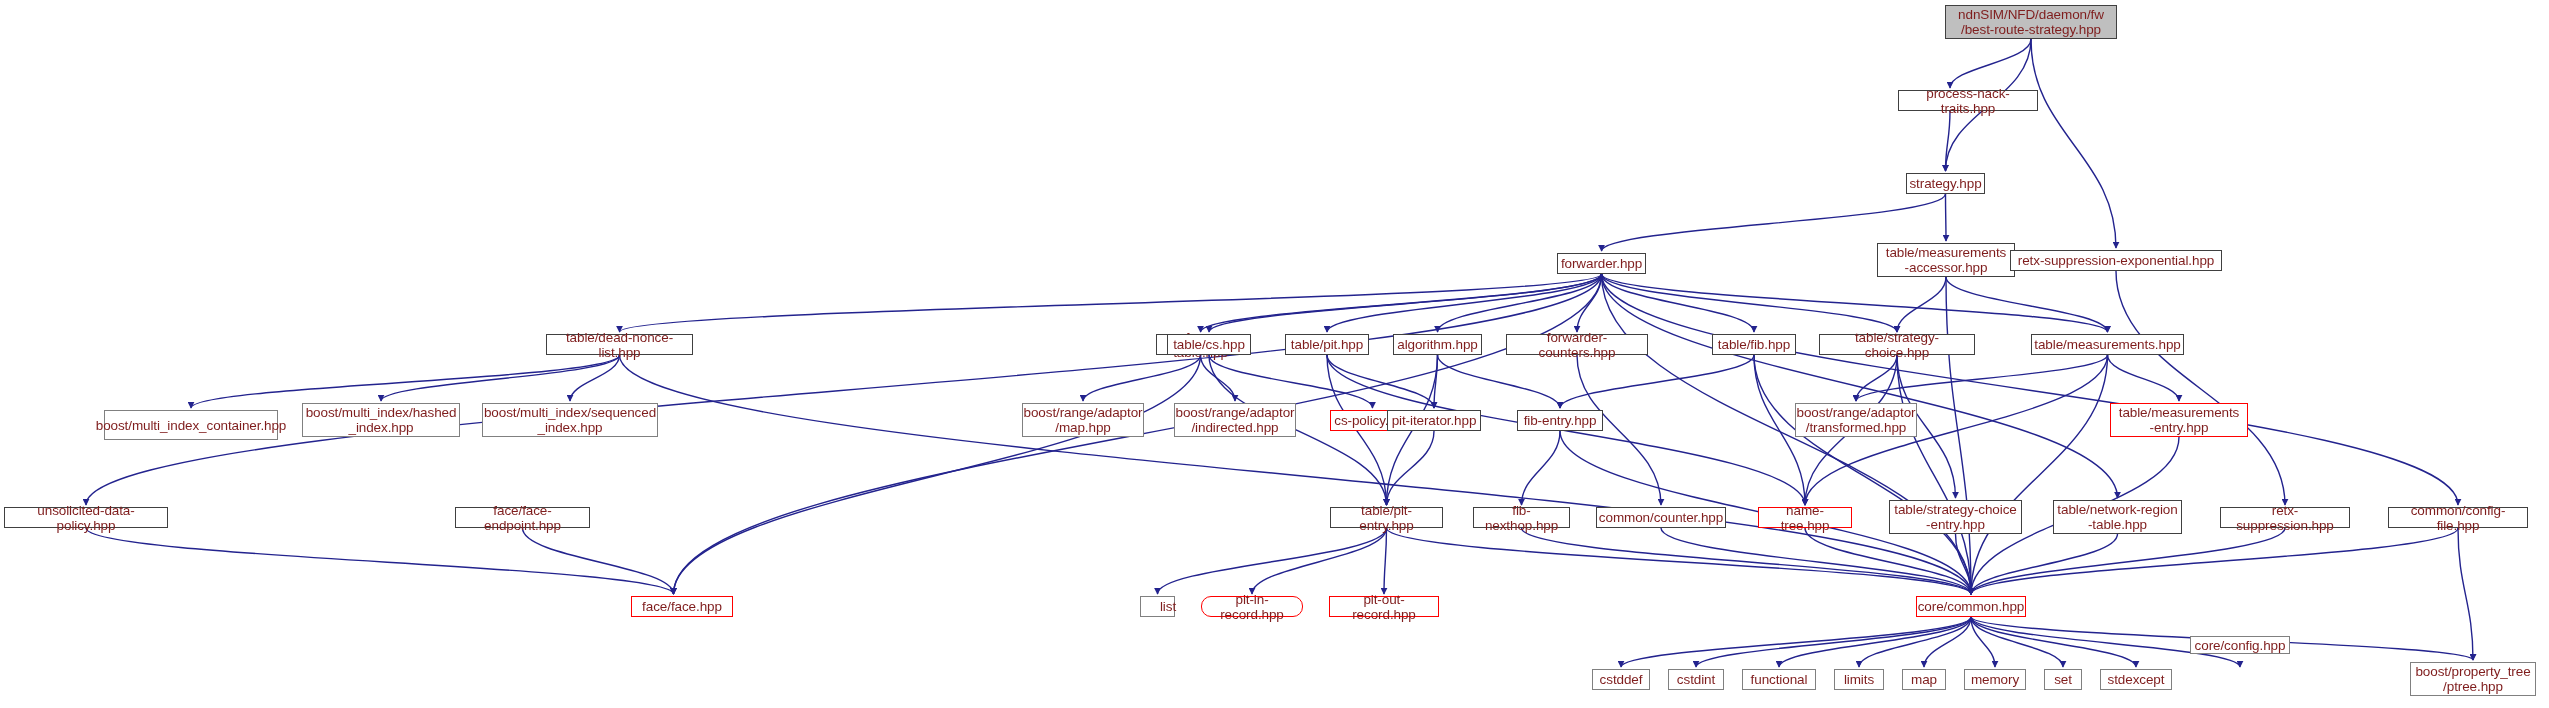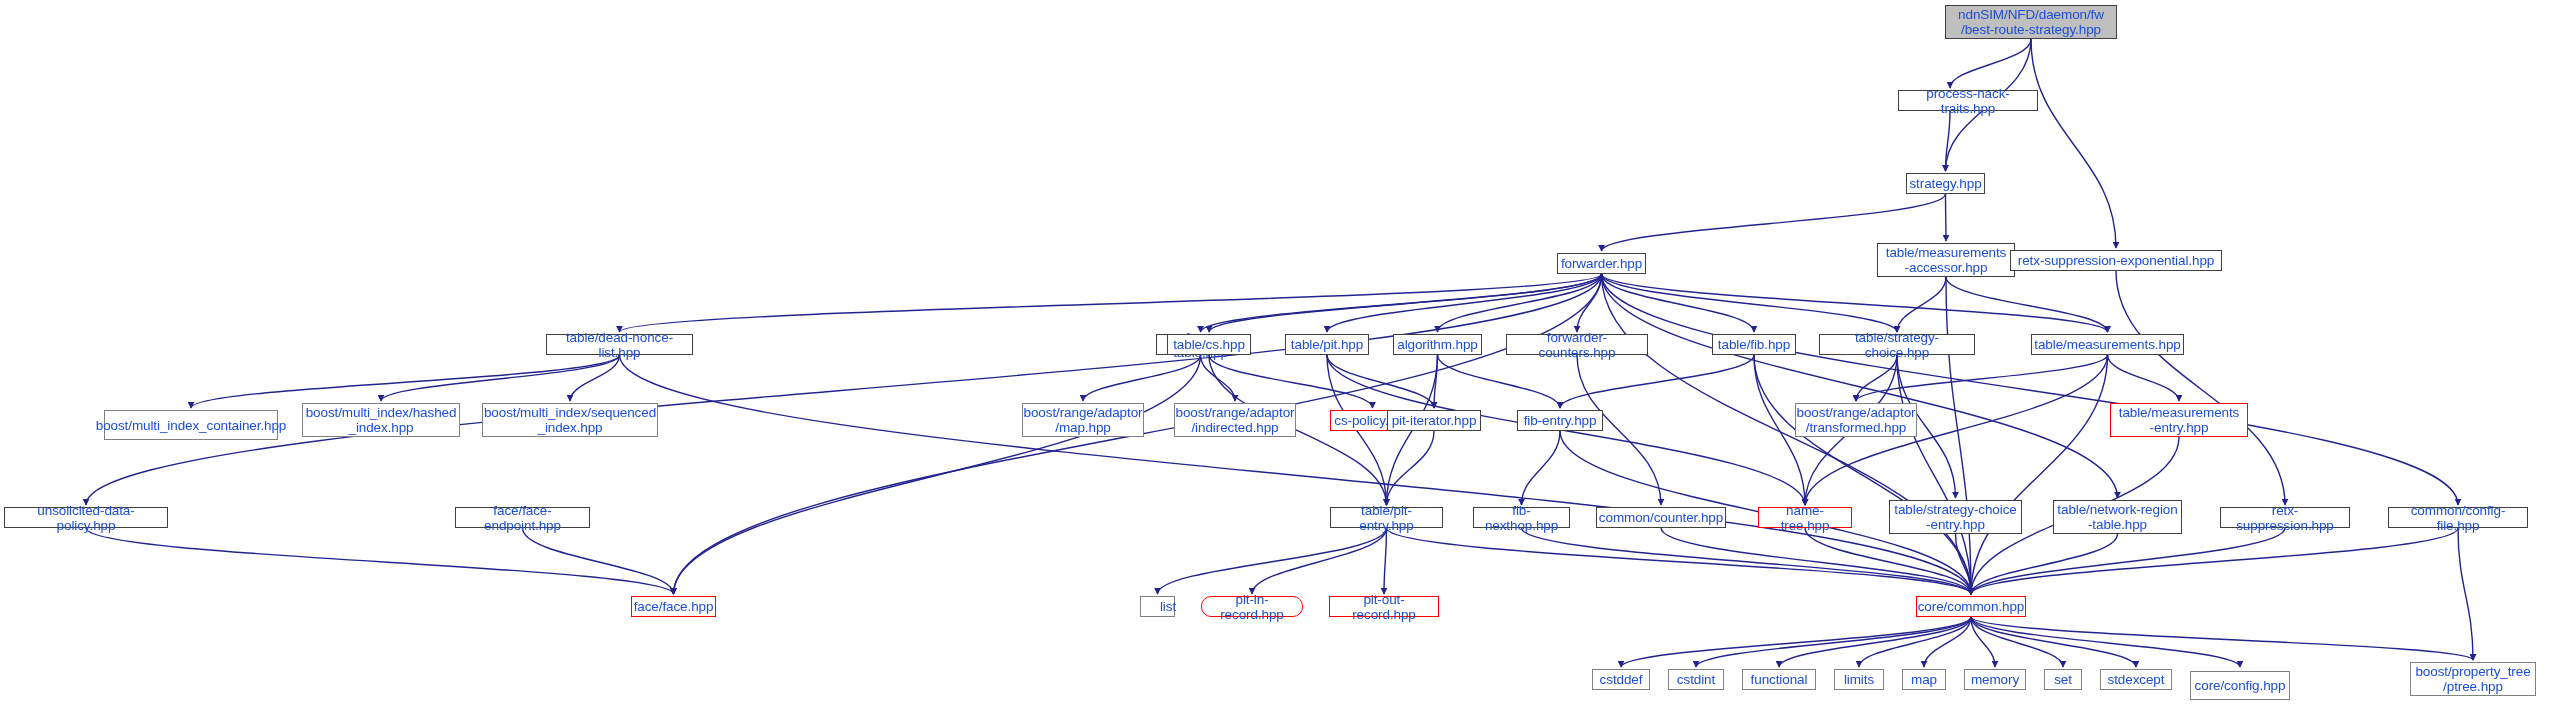"ndnSIM/NFD/daemon/fw" .node { color: #1d4ed8 -> #7f1d1d }
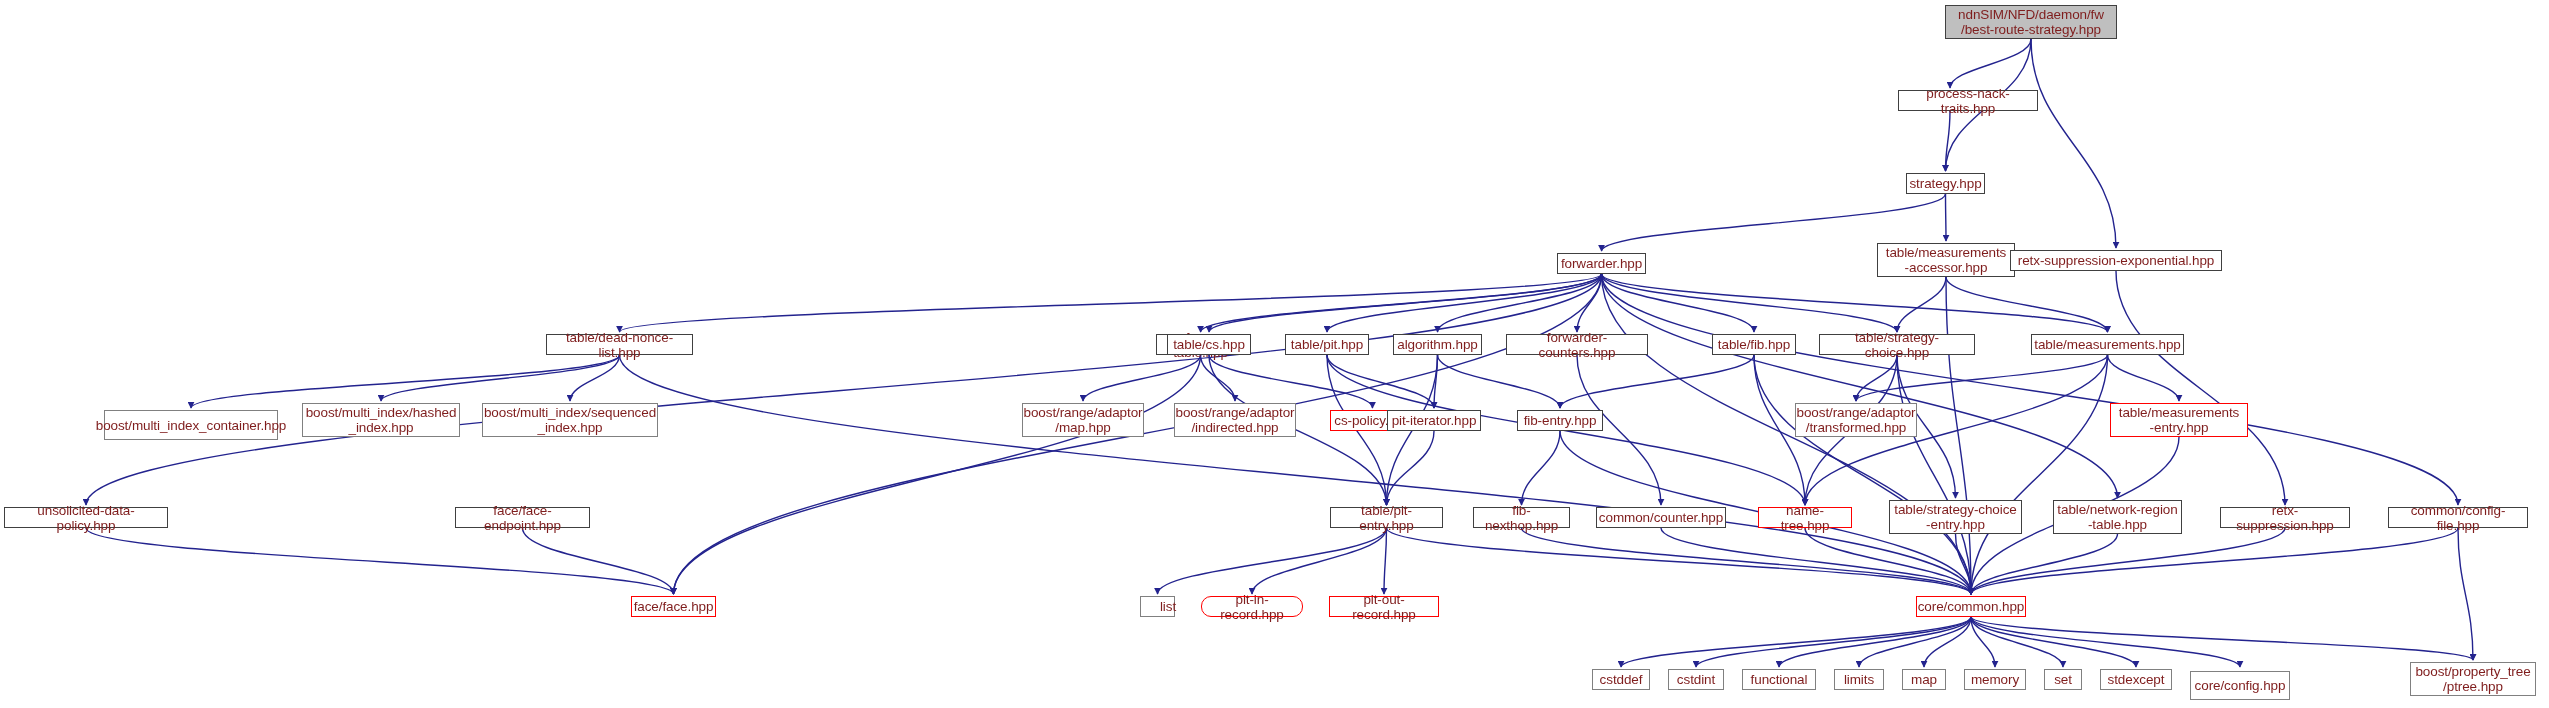"face/face.hpp" div.node { width: 85px -> 102px }
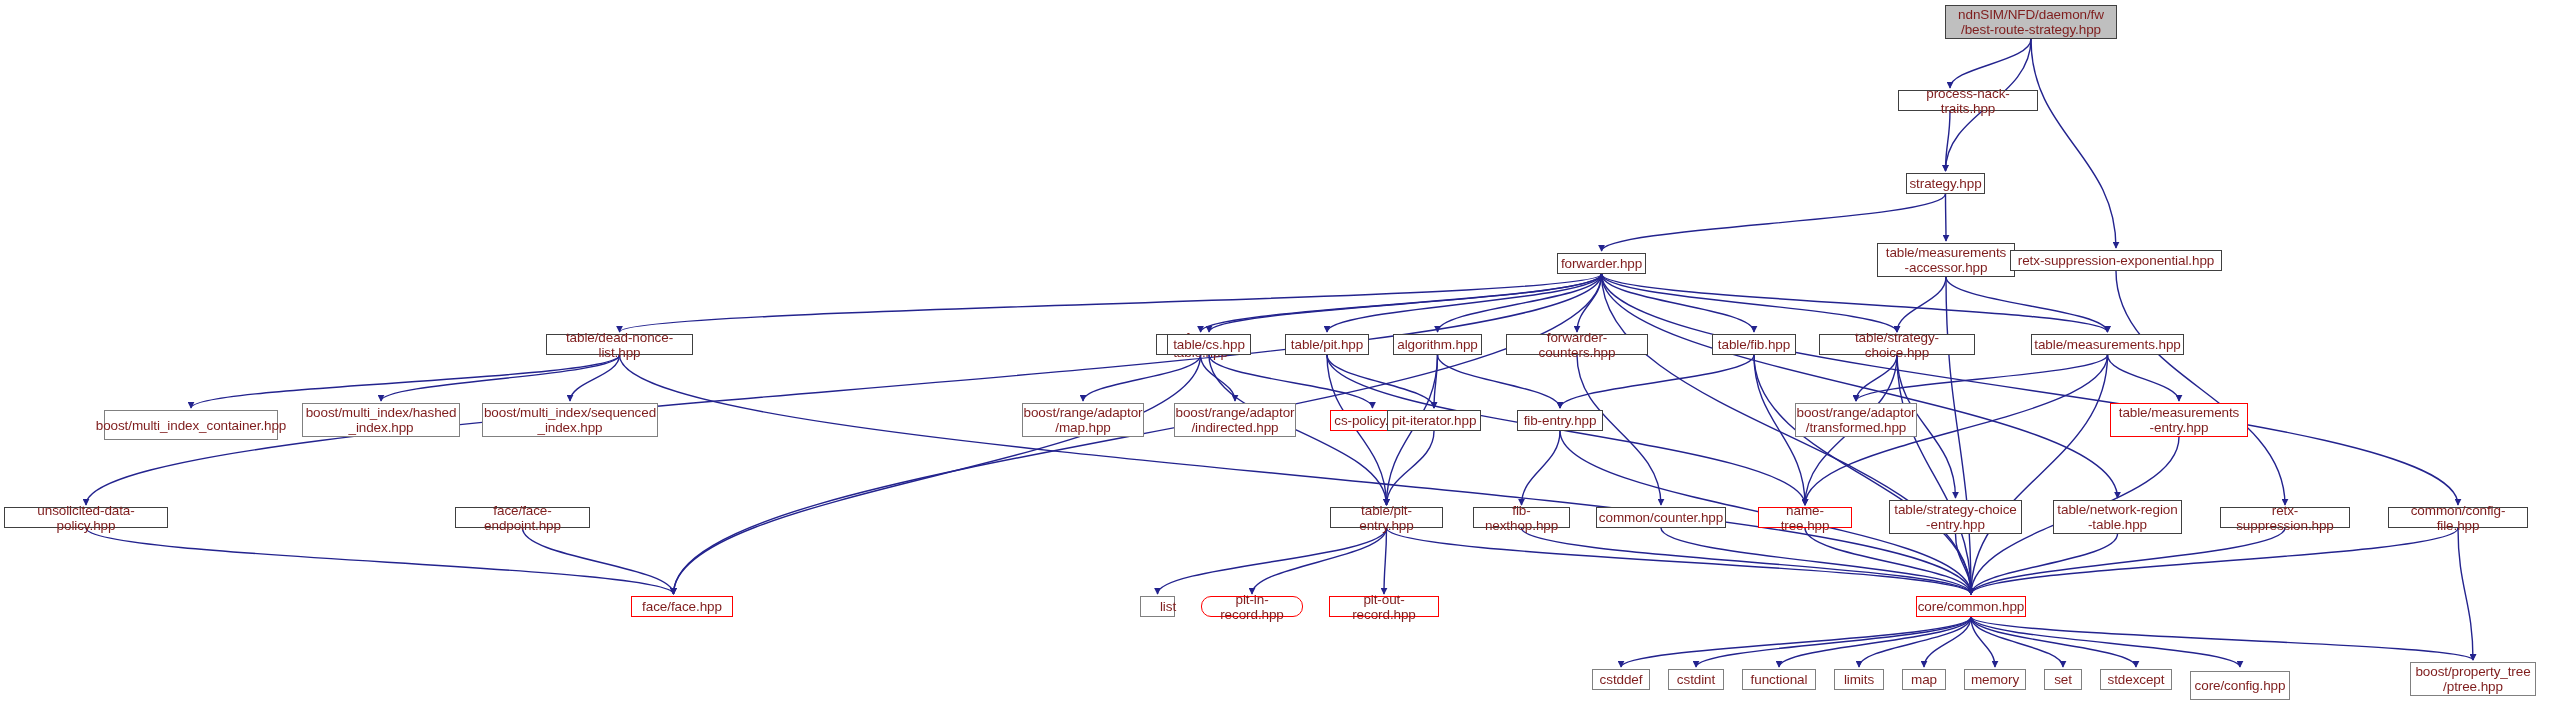"core/config.hpp" div.node { height: 29px -> 18px; top: 671px -> 636px }
